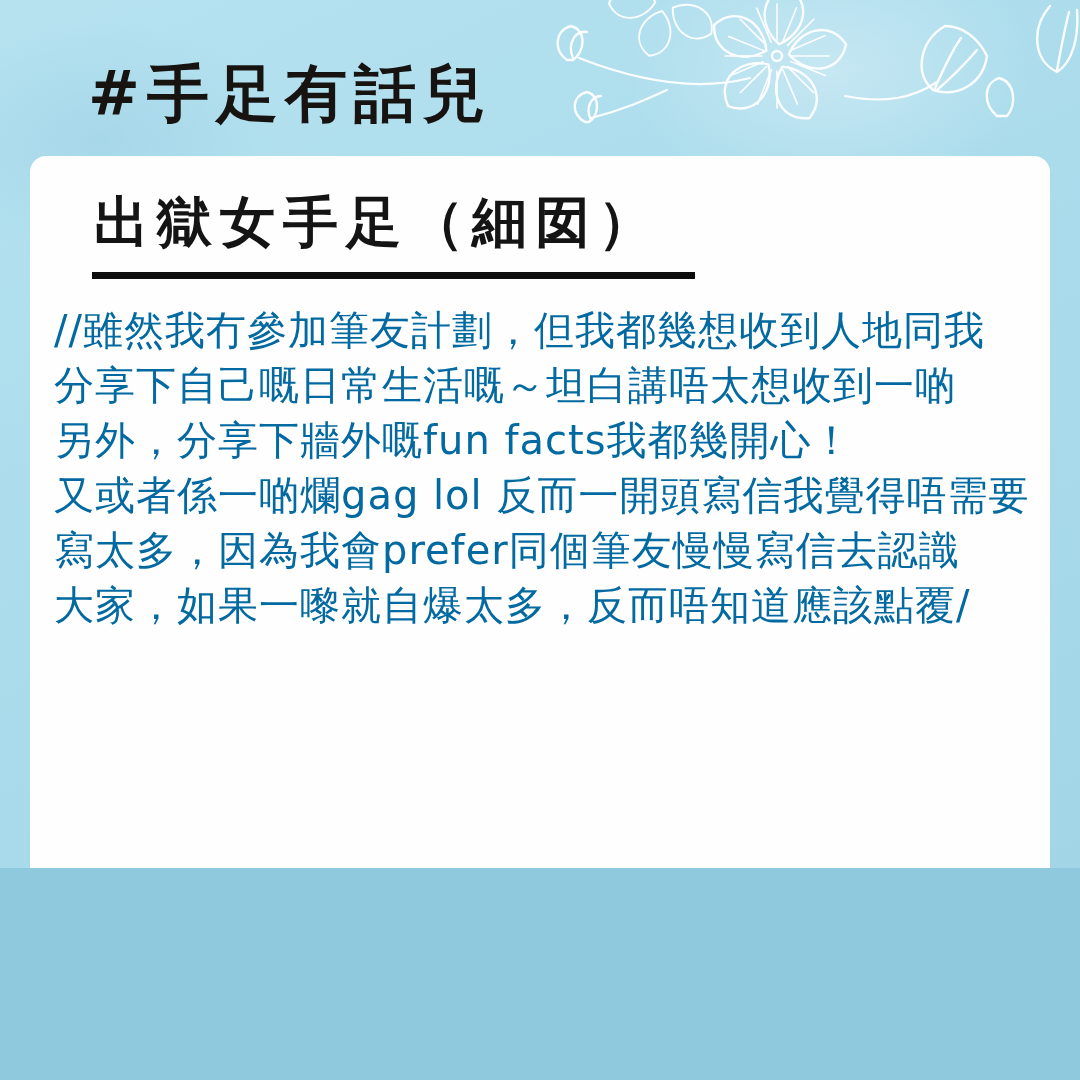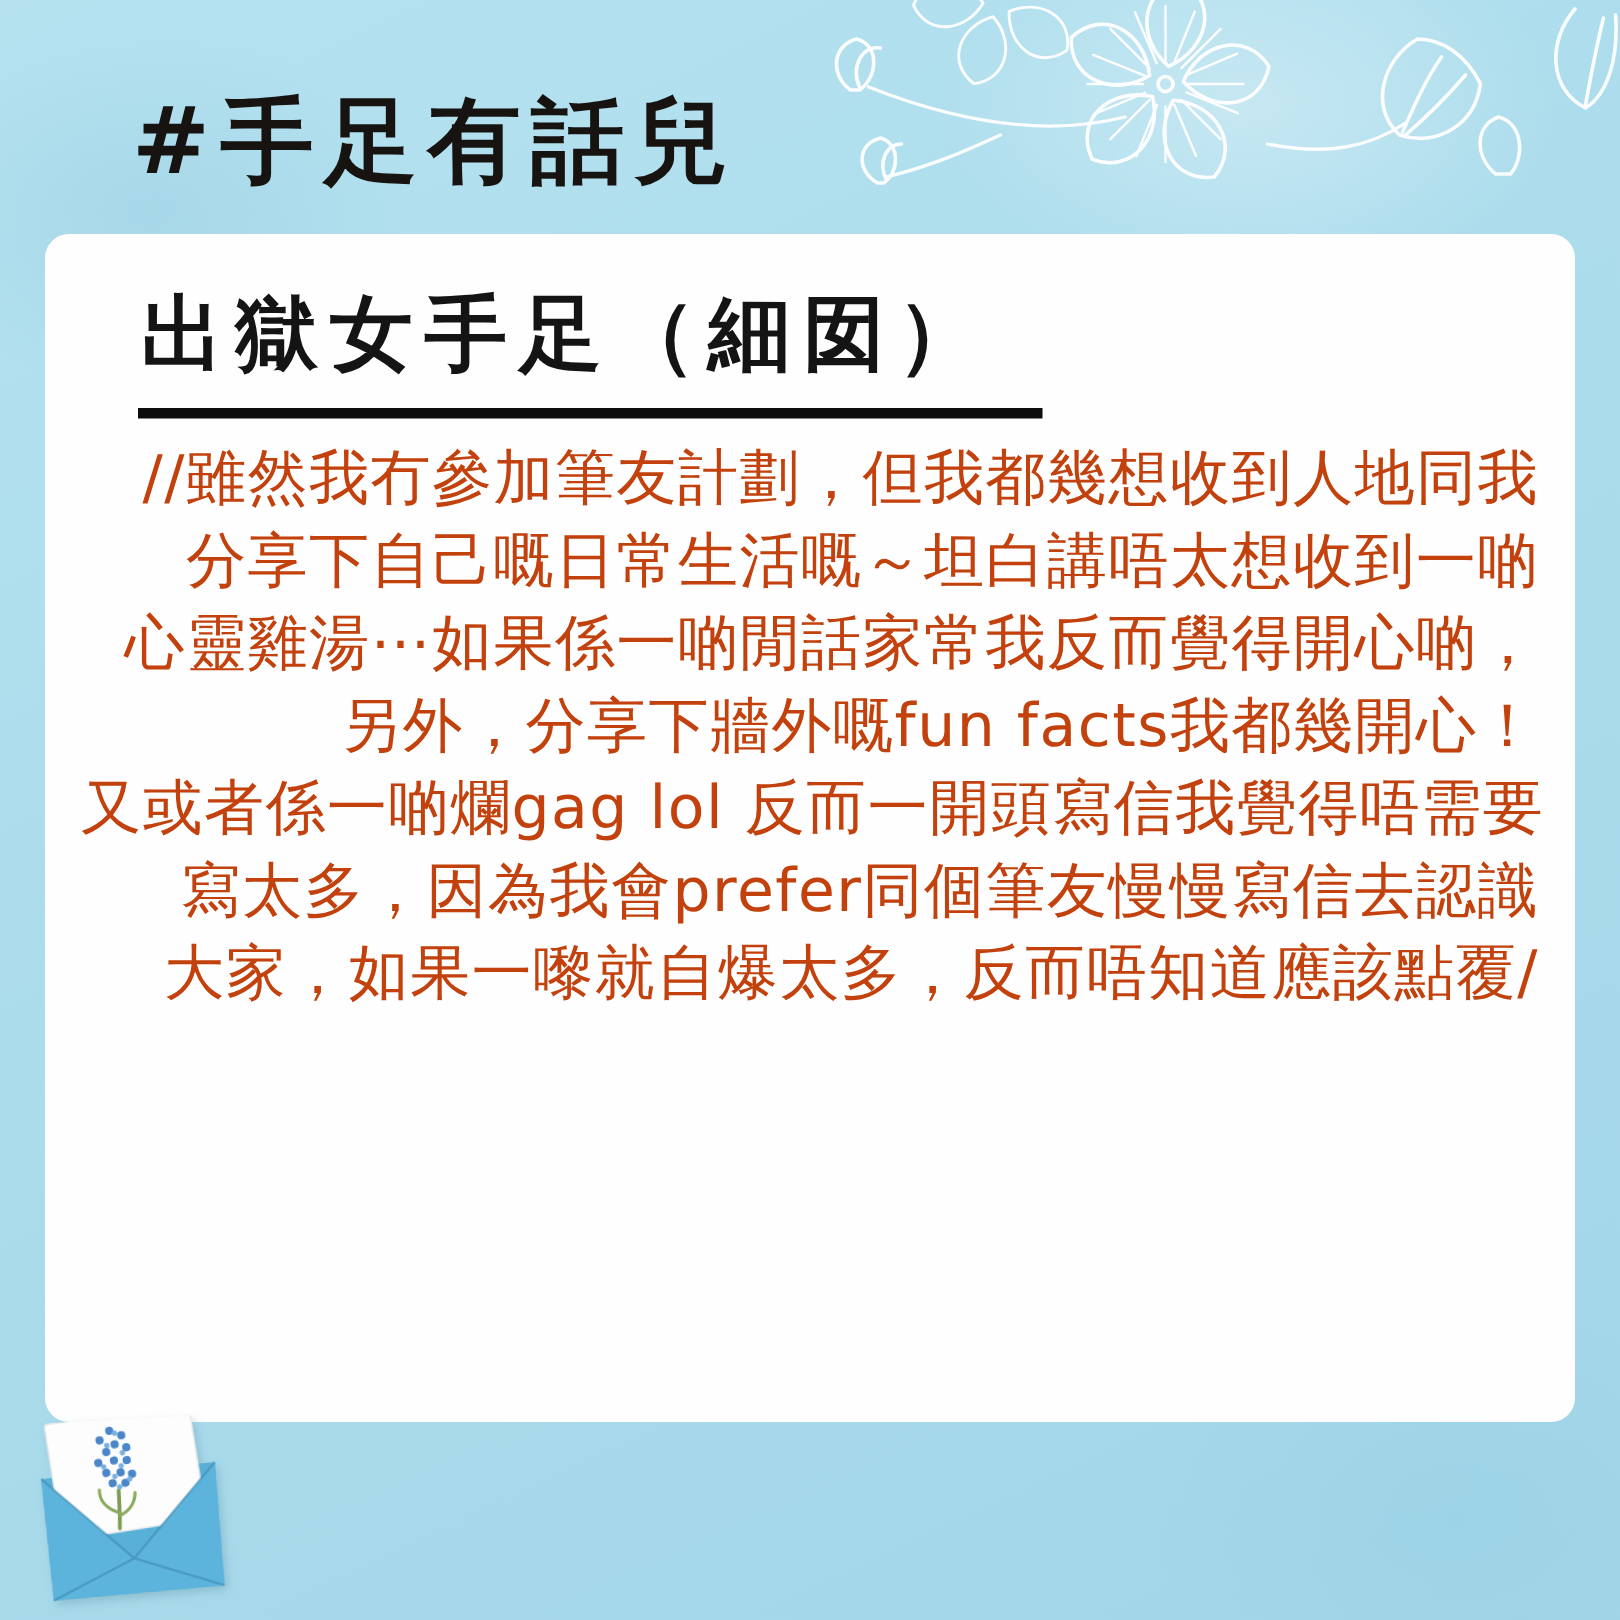"#手足有話兒" .canvas { height: 1080px -> 868px }
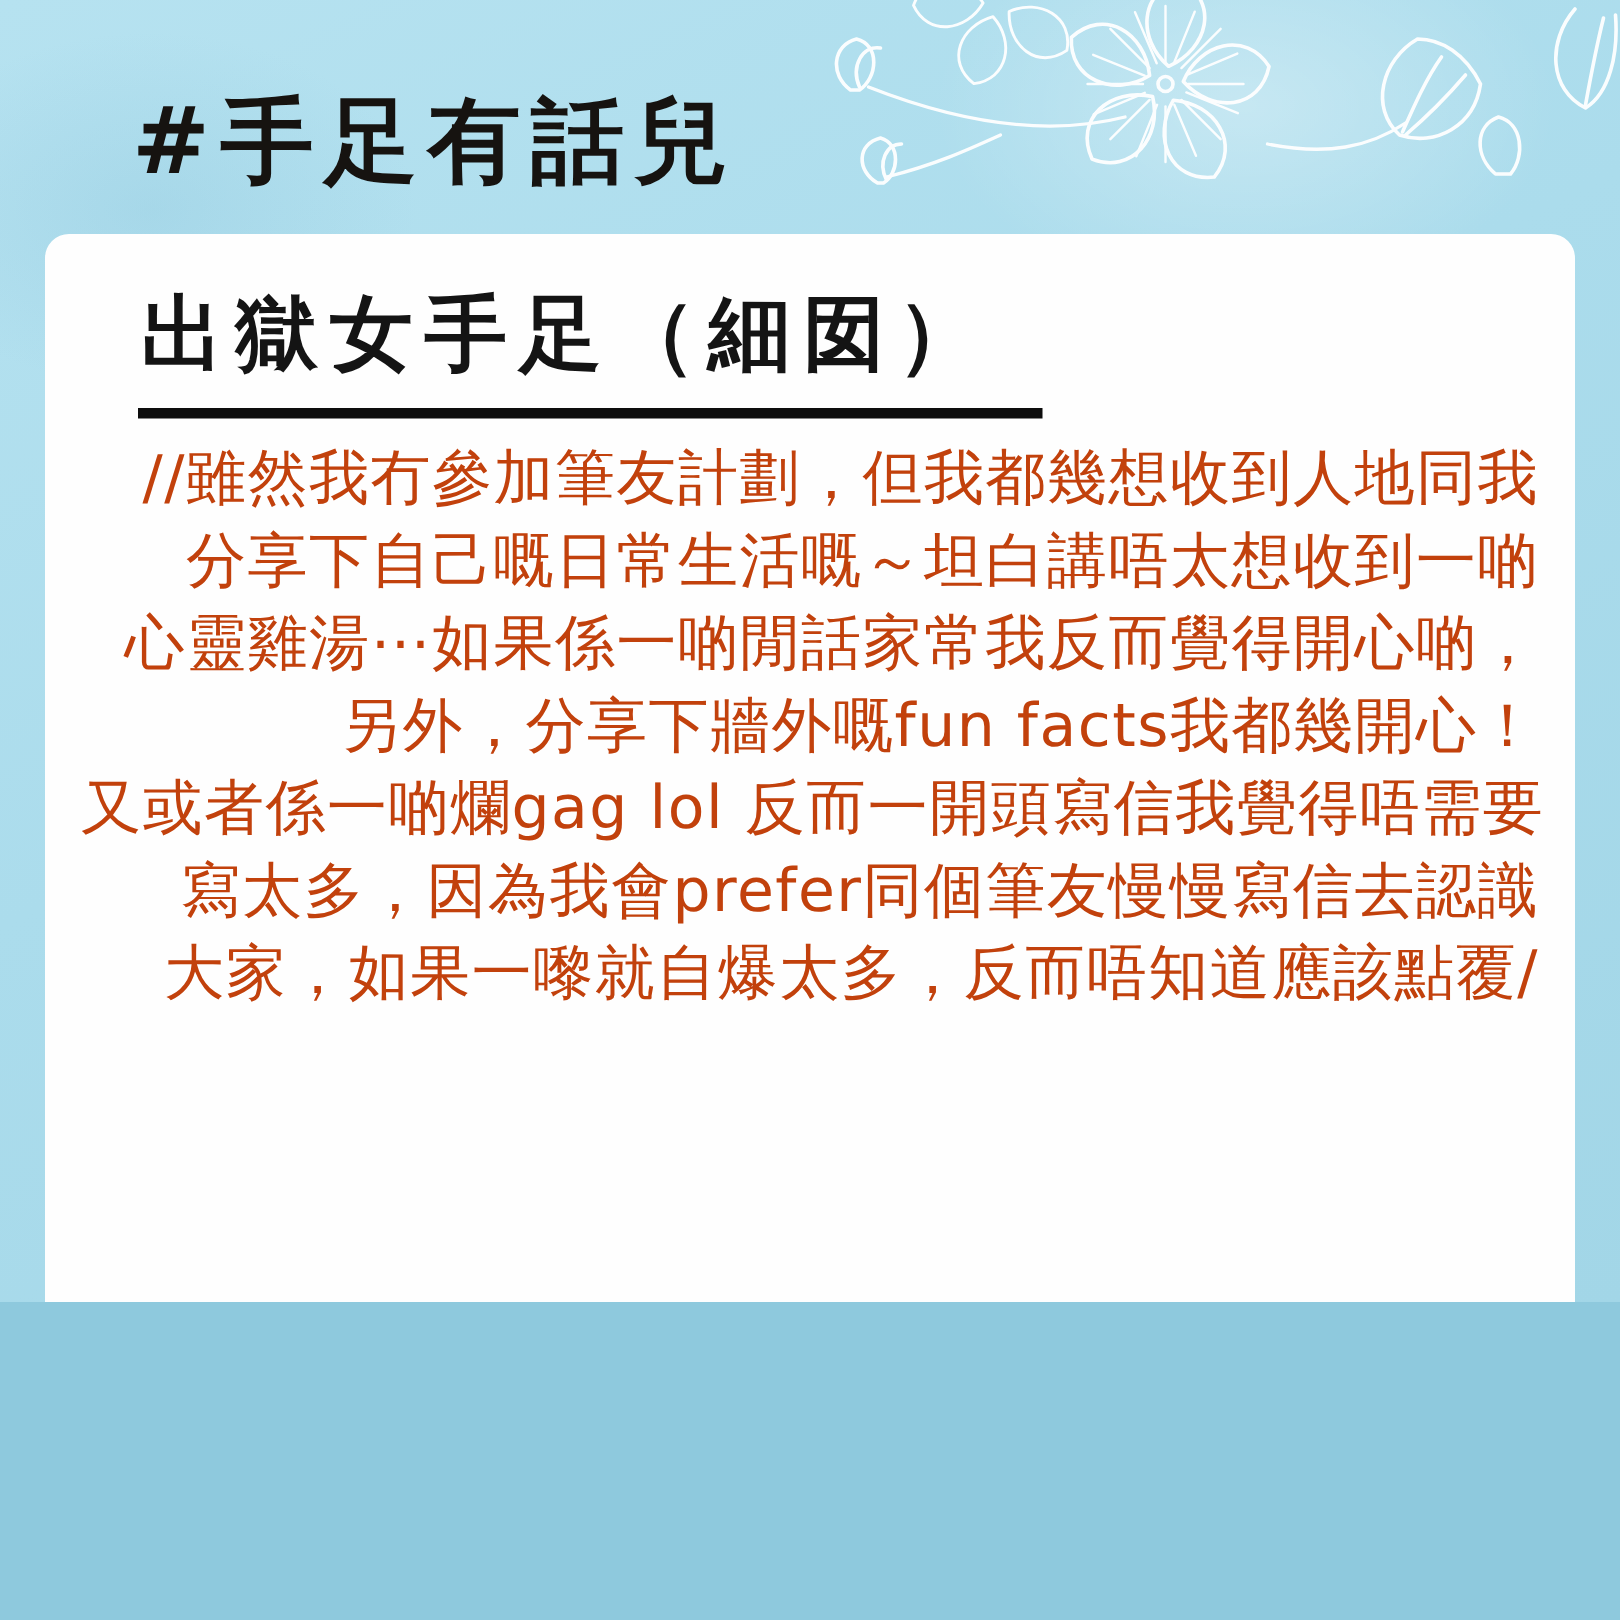"//雖然我冇參加筆友計劃，但我都幾想收到人地同我" .card-body { color: #c2410c -> #0369a1; margin-top: 13px -> 24px; text-align: right -> left }
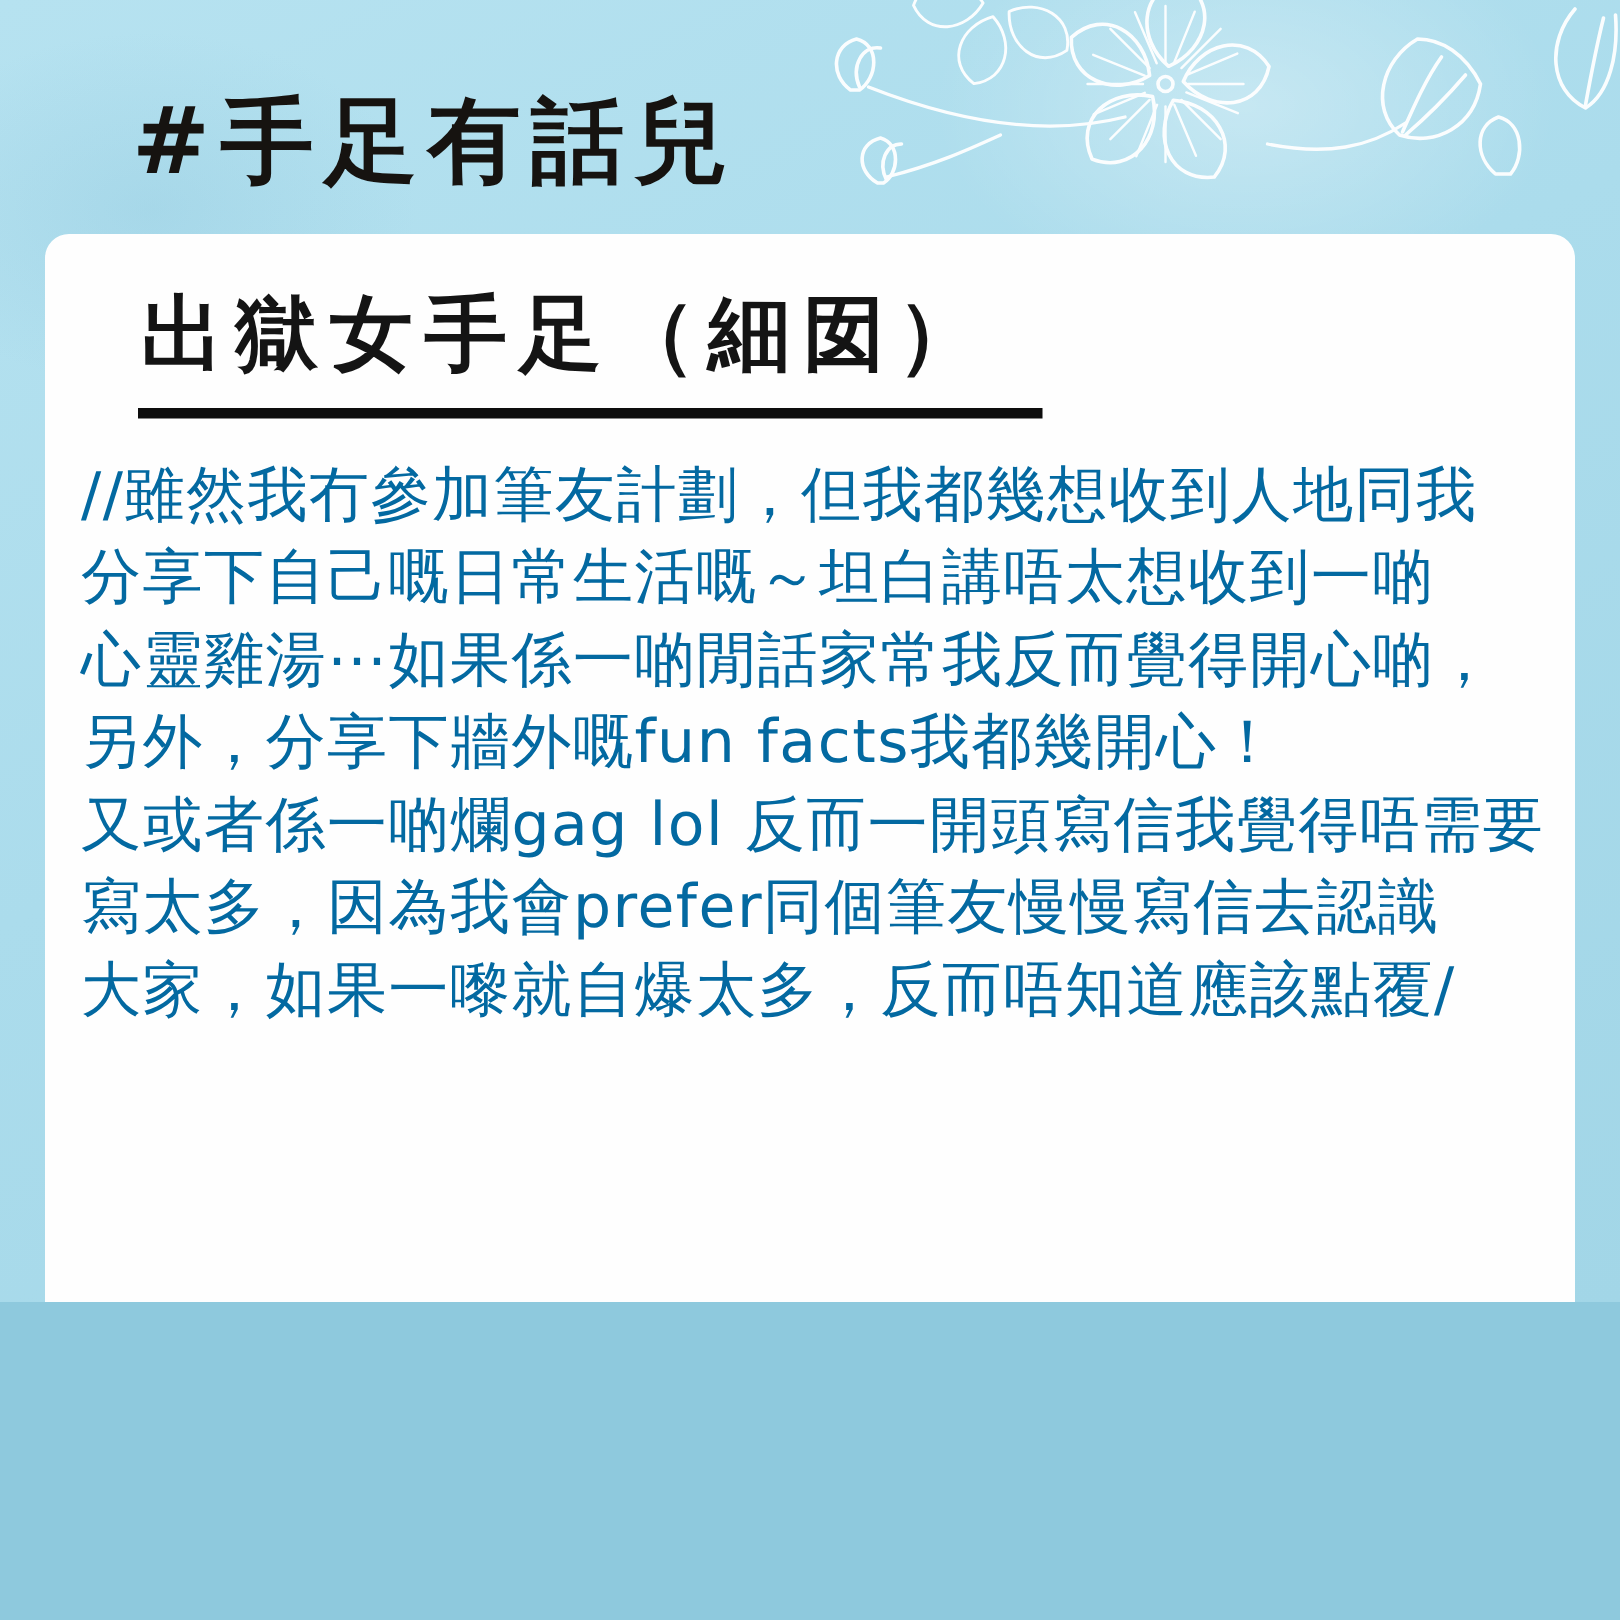"心靈雞湯⋯如果係一啲閒話家常我反而覺得開心啲，" p { html: <p>心靈雞湯⋯如果係一啲閒話家常我反而覺得開心啲，</p> -> none }
